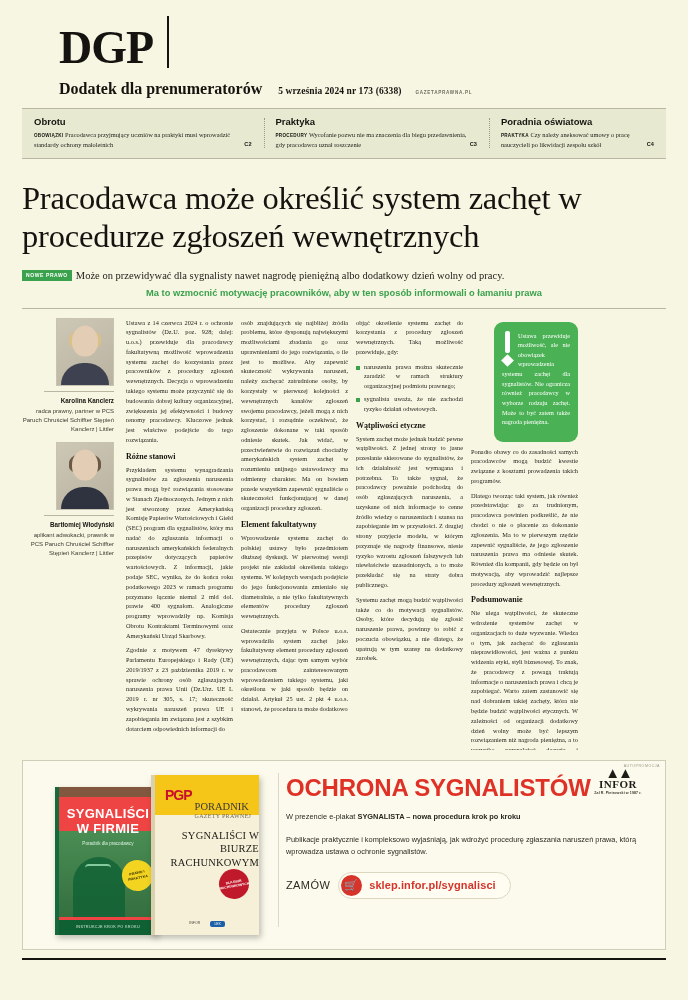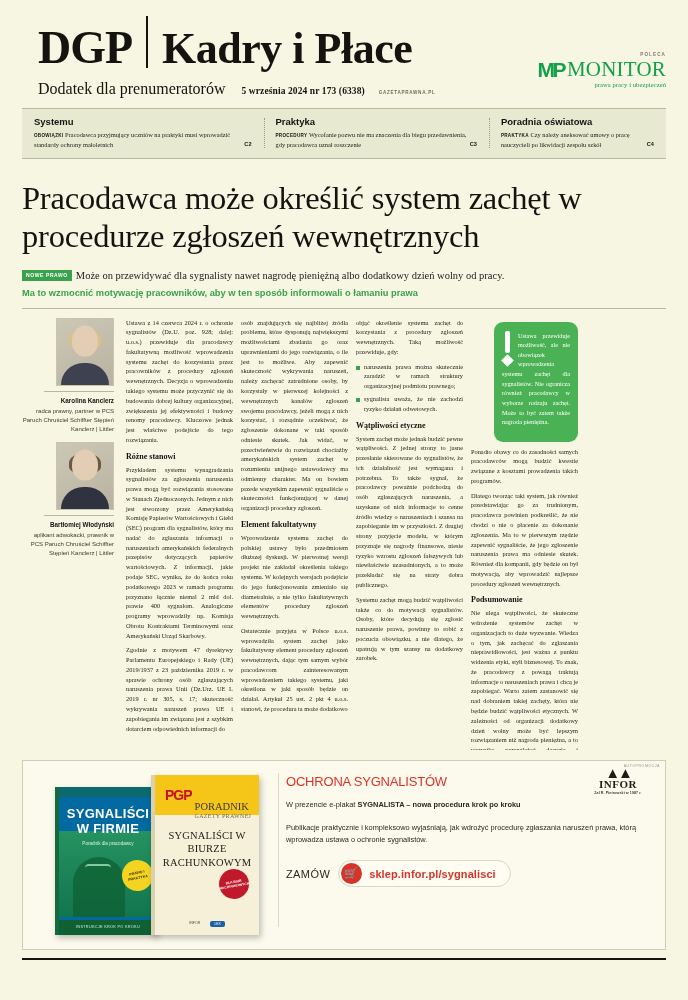"DGP" .masthead { margin-left: none -> 21px }
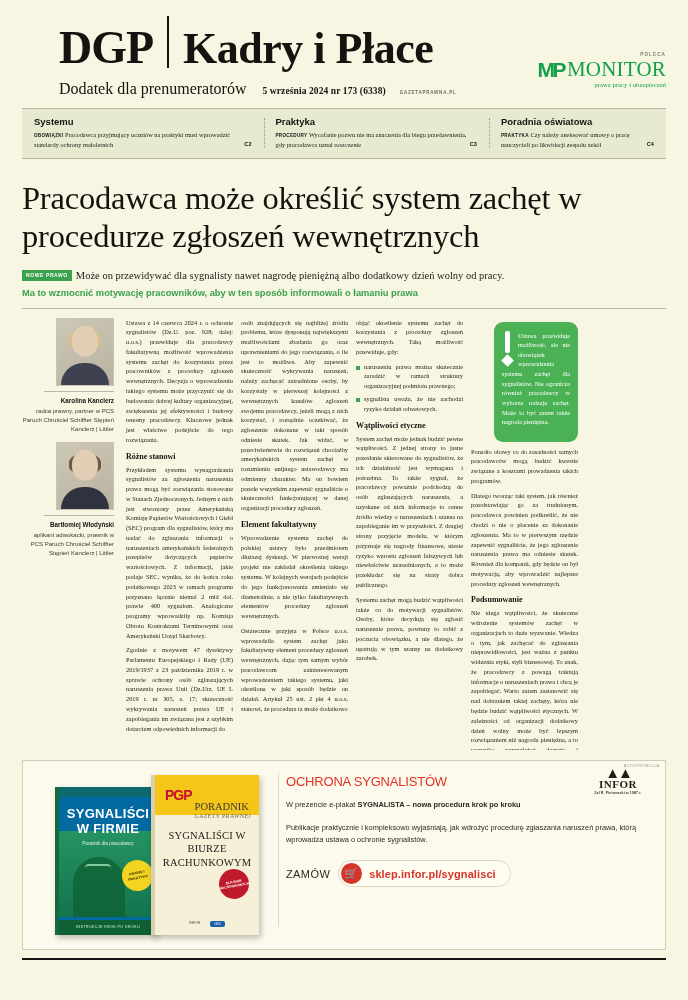"Kadry i Płace" div.mast-title { html: <div>Kadry i Płace</div> -> none }
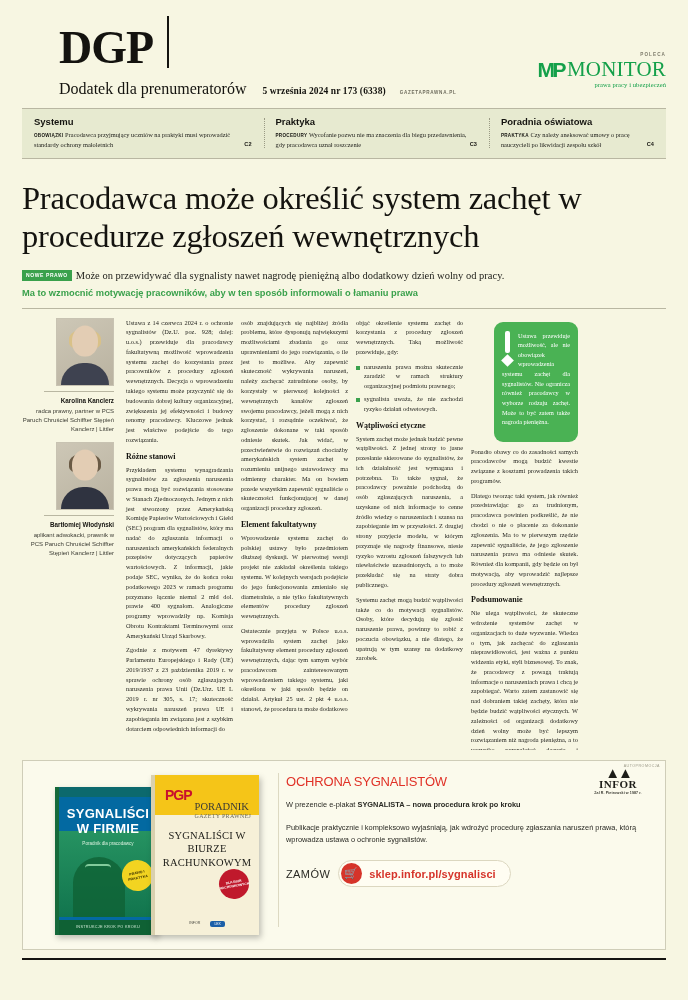"MP" div.monitor { html: <div> <div>POLECA</div> <div> <div>MP</div> <div>MONITOR</div> </div> <div>prawa pracy i ubezpieczeń</div> </div> -> none }
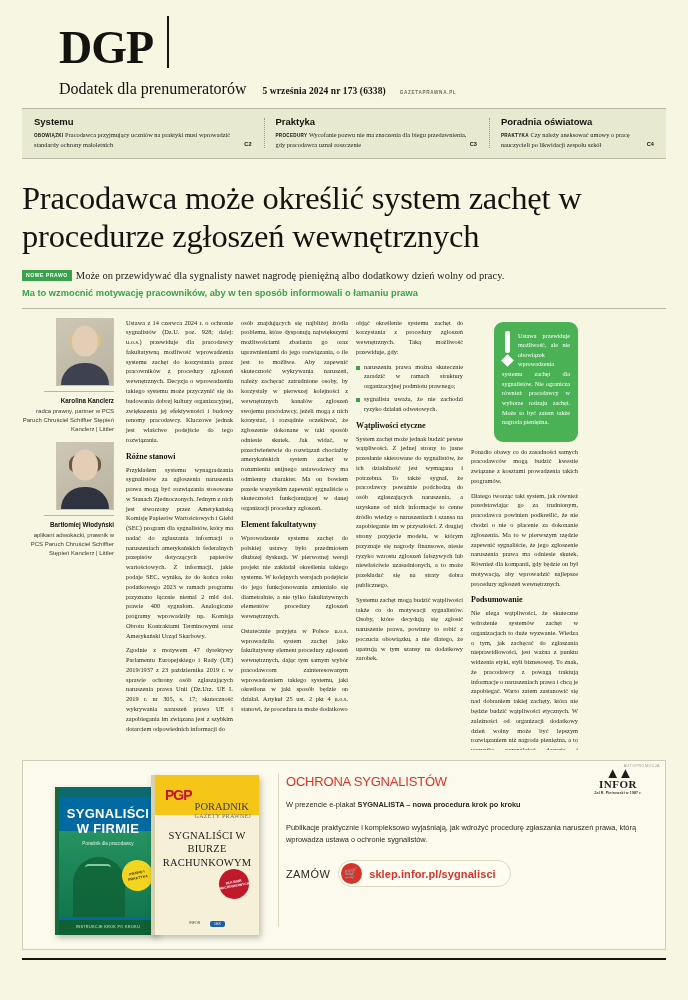"Dodatek dla prenumeratorów" .mast-sub { font-weight: normal -> bold }
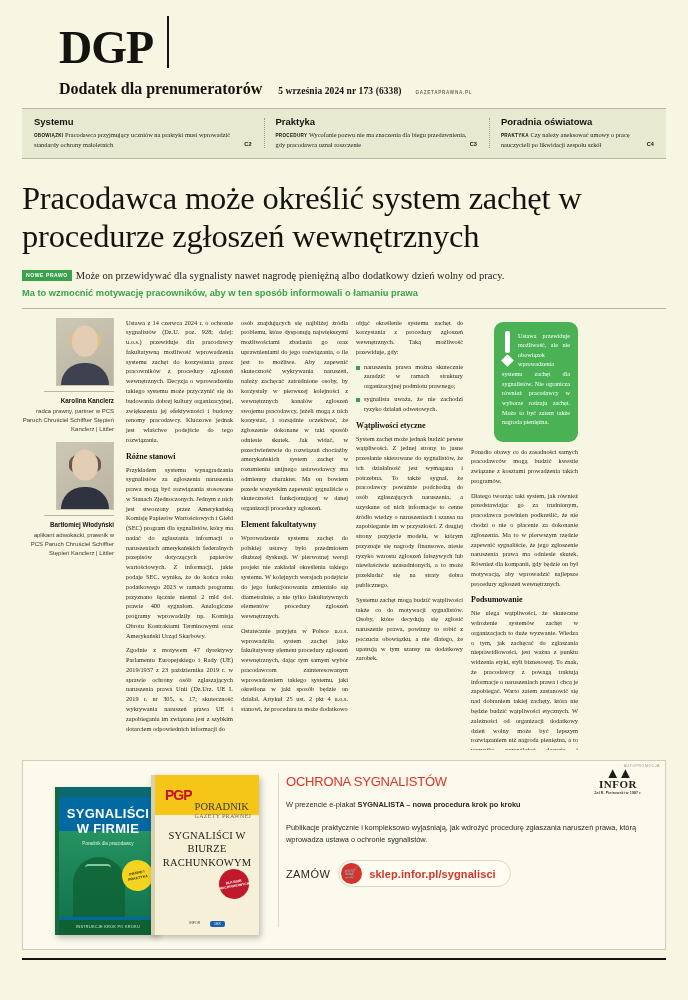"Systemu" h3 { text: Systemu -> Obrotu }
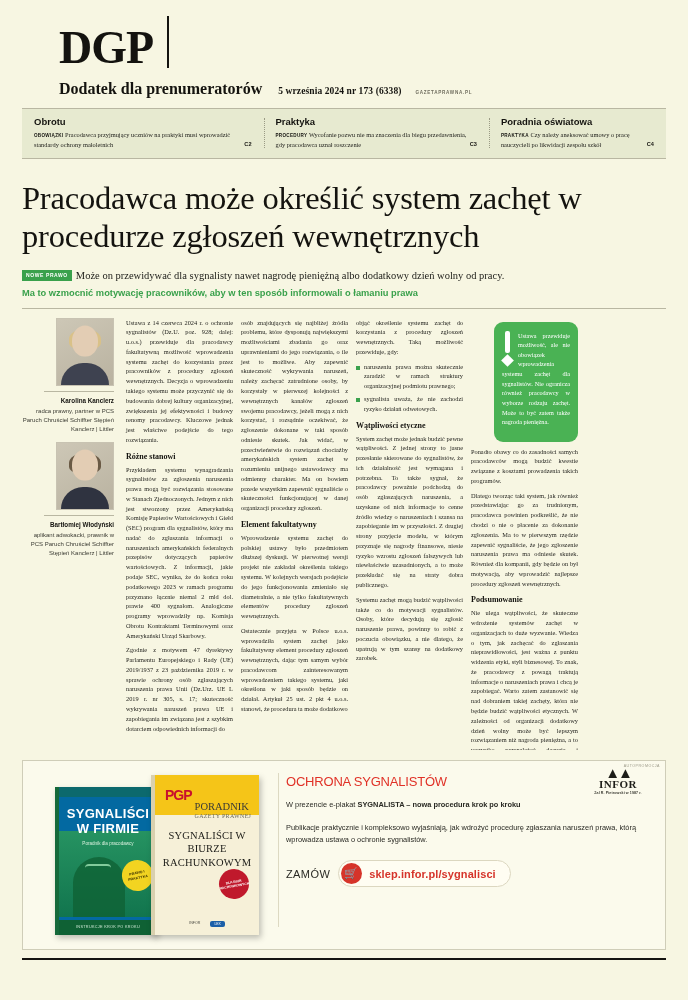"Ma to wzmocnić motywację pracowników," .lead-line2 { text-align: none -> center }
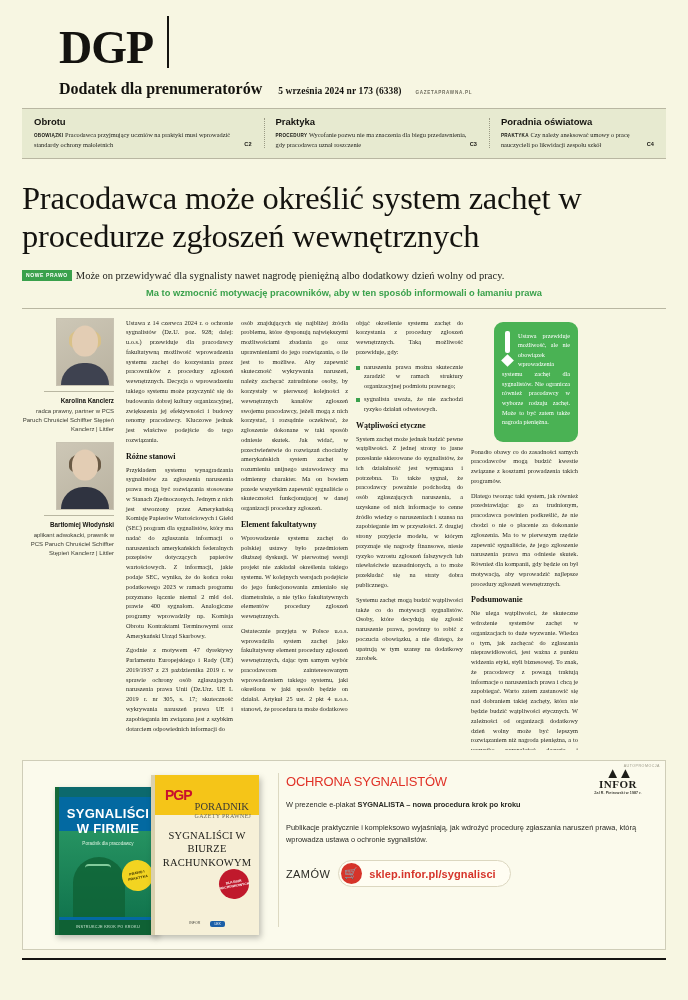"OCHRONA SYGNALISTÓW" .ad-h1 { font-size: 13px -> 24px; font-weight: normal -> bold }
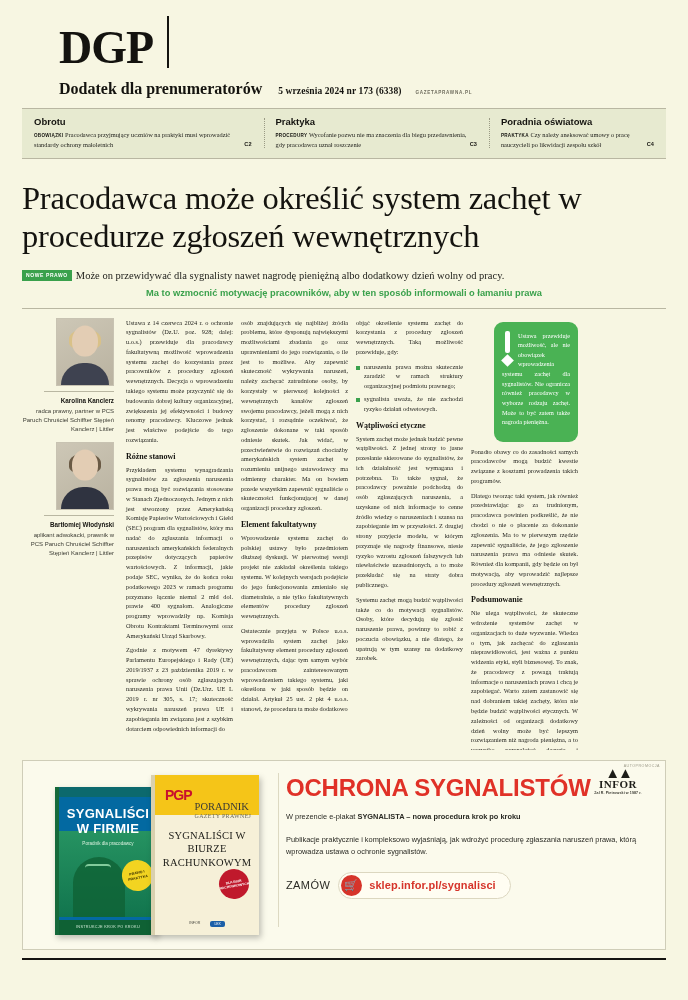"SYGNALIŚCI W FIRMIE" .book-green { background: #0369a1 -> #ef4444 }
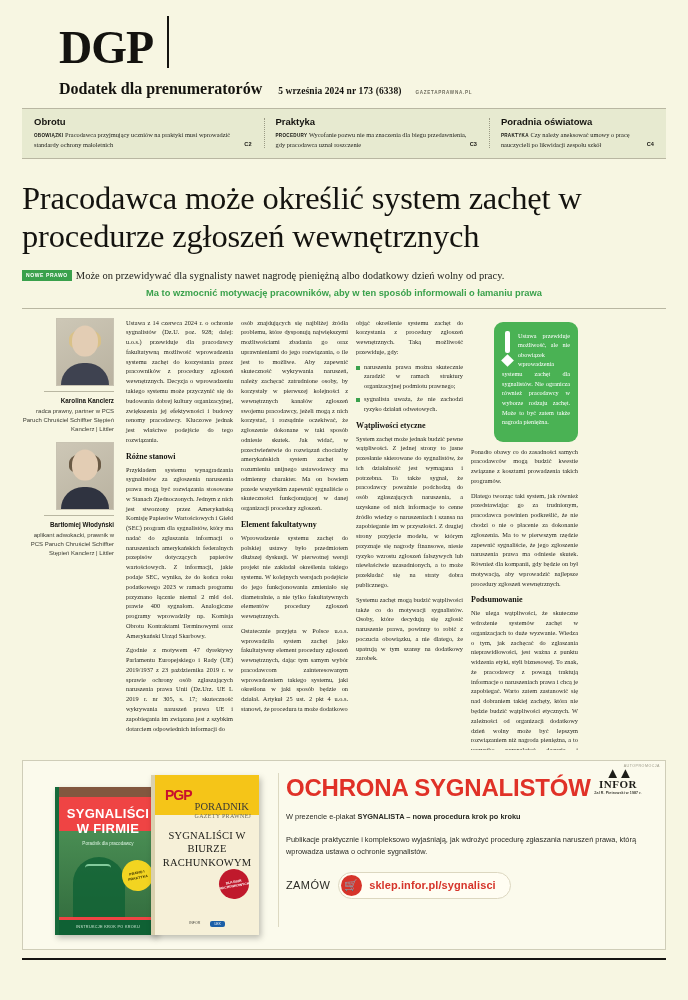"SYGNALIŚCI W BIURZE RACHUNKOWYM" .book-yellow .byt { text-align: center -> right }
